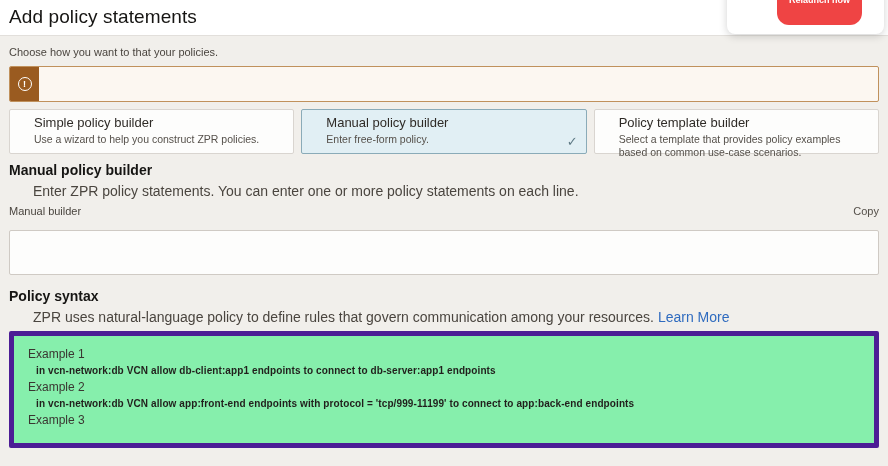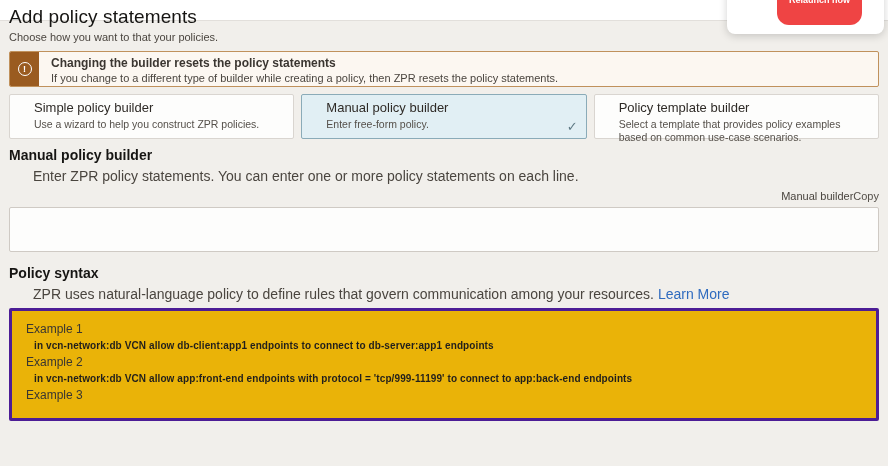"Add policy statements" .header-band { height: 21px -> 36px }
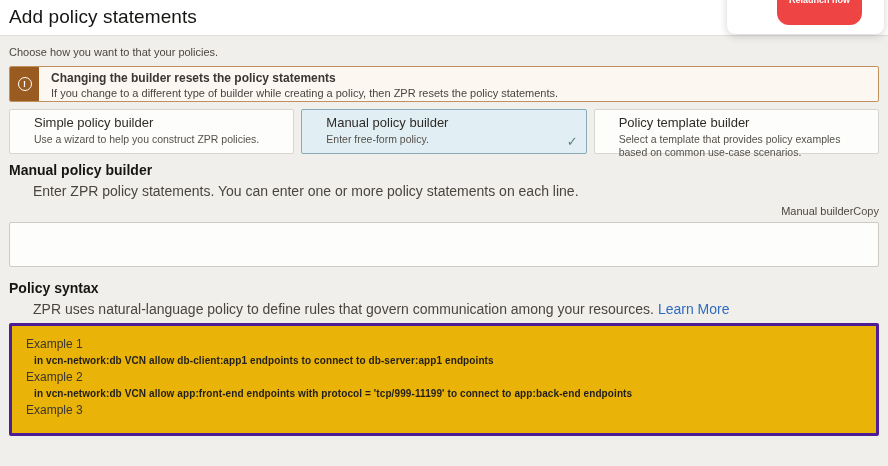"Changing the builder resets the" div.warning-text { html: <div> <div>Changing the builder resets the policy statements</div> <div>If you change to a different type of builder while creating a policy, then ZPR resets the policy statements.</div> </div> -> none }
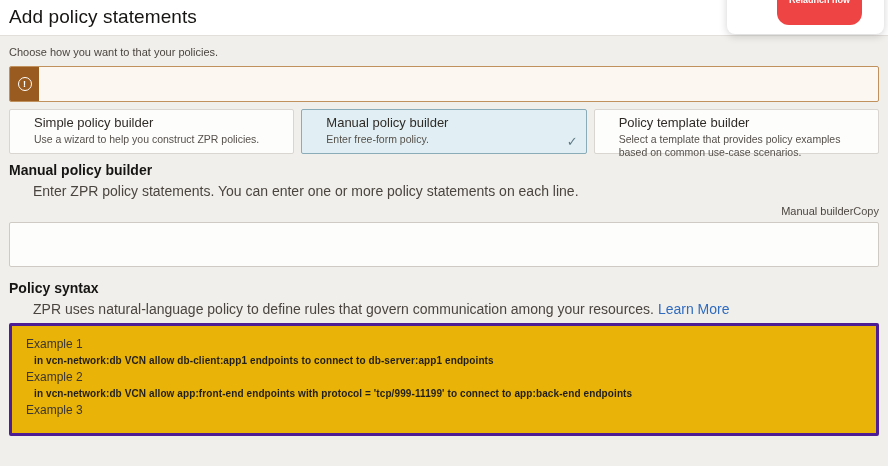"Manual builder" .field-row { justify-content: flex-end -> space-between; margin-bottom: 5px -> 13px }
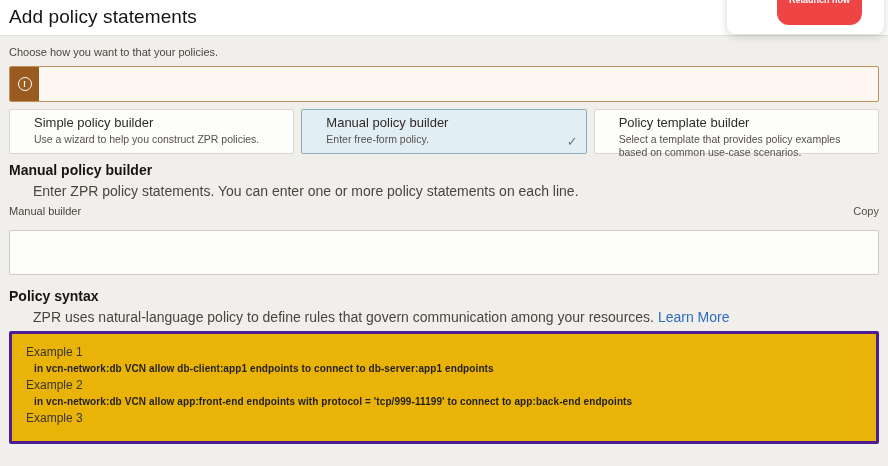"Example 1" .examples-box { background: #eab308 -> #86efac; border: 3px solid #4c1d95 -> 5px solid #4c1d95 }
